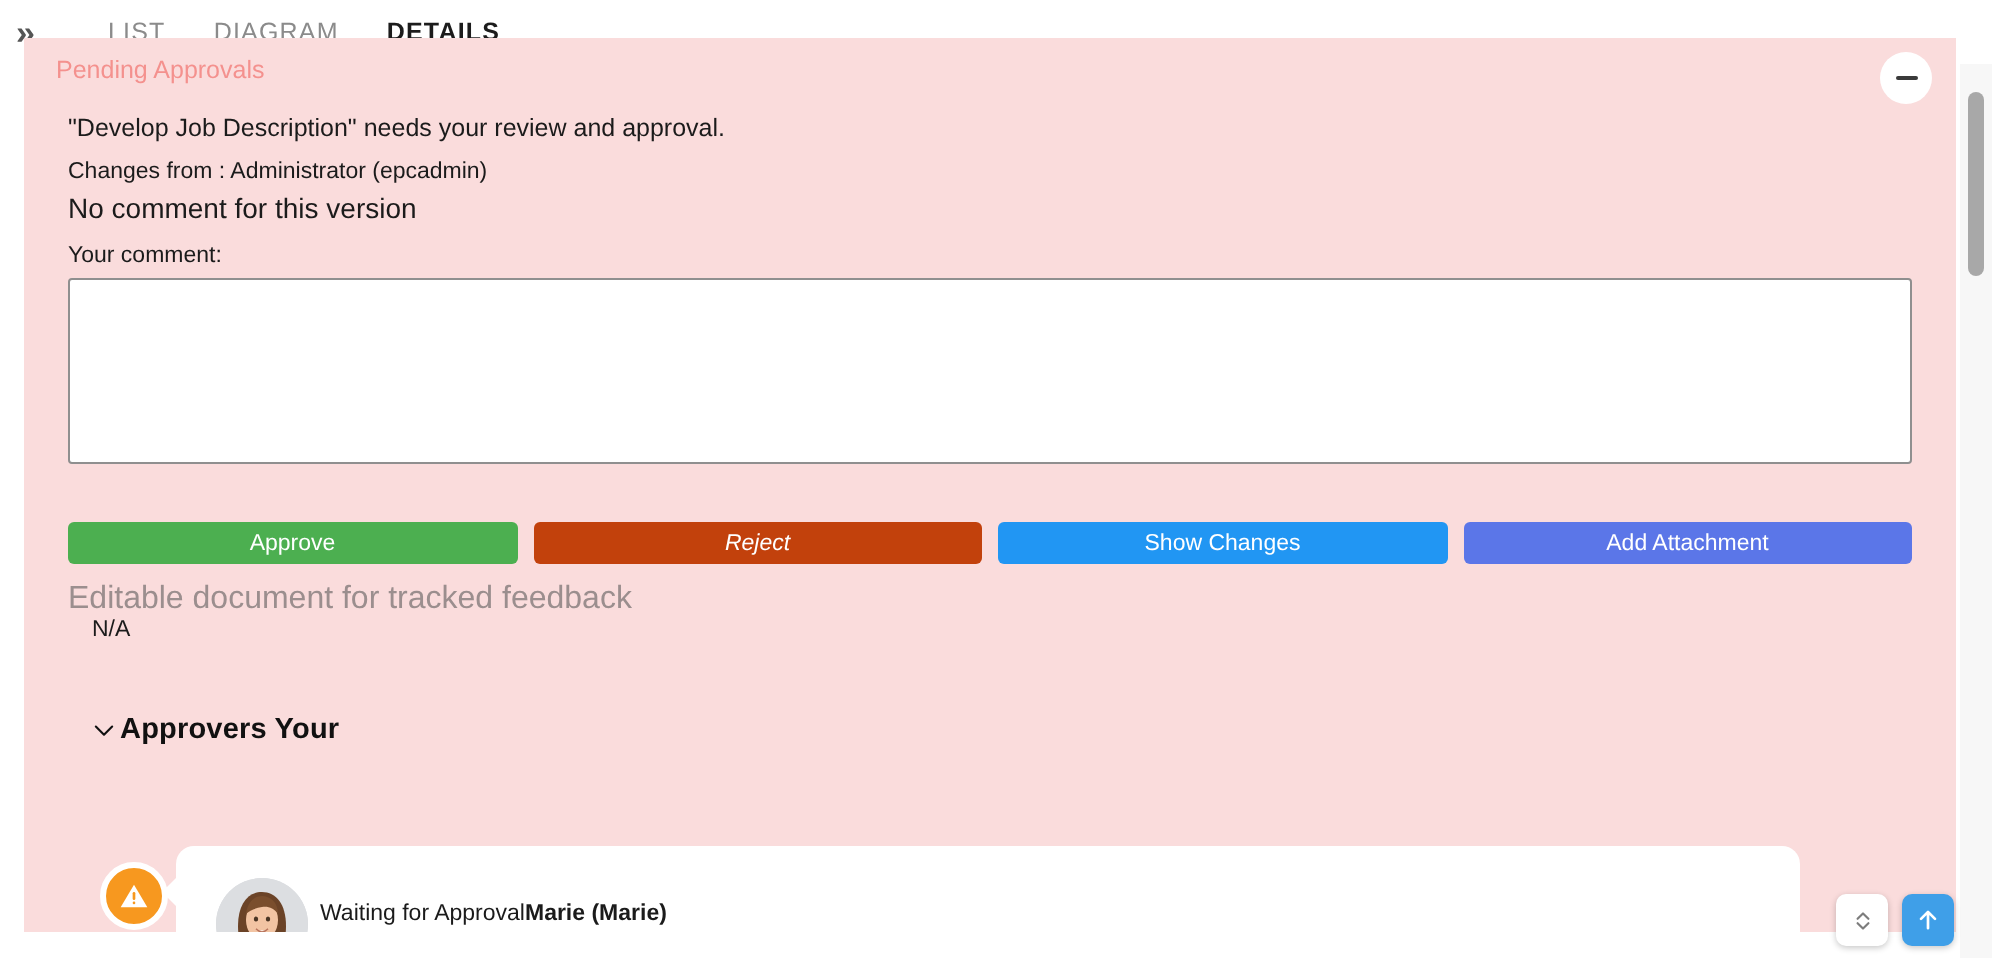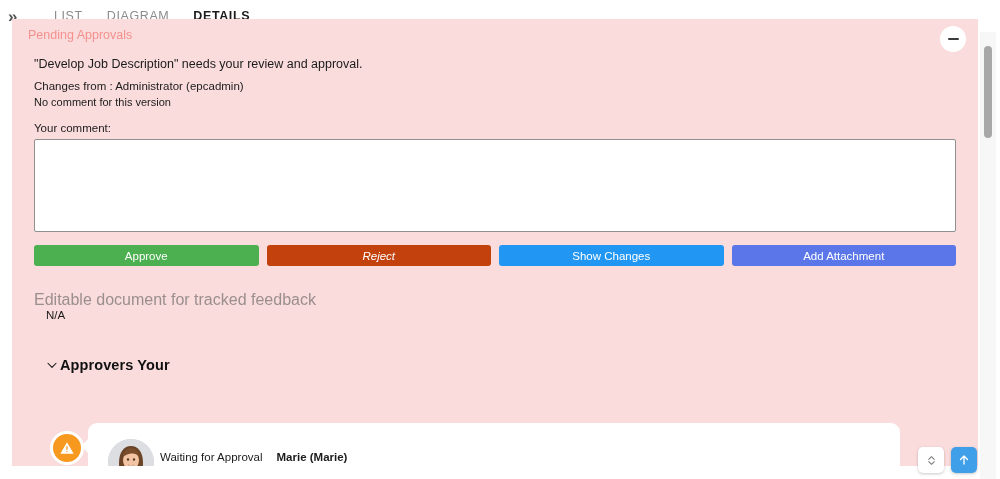"No comment for this version" .line-nocom { font-size: 11px -> 14px }
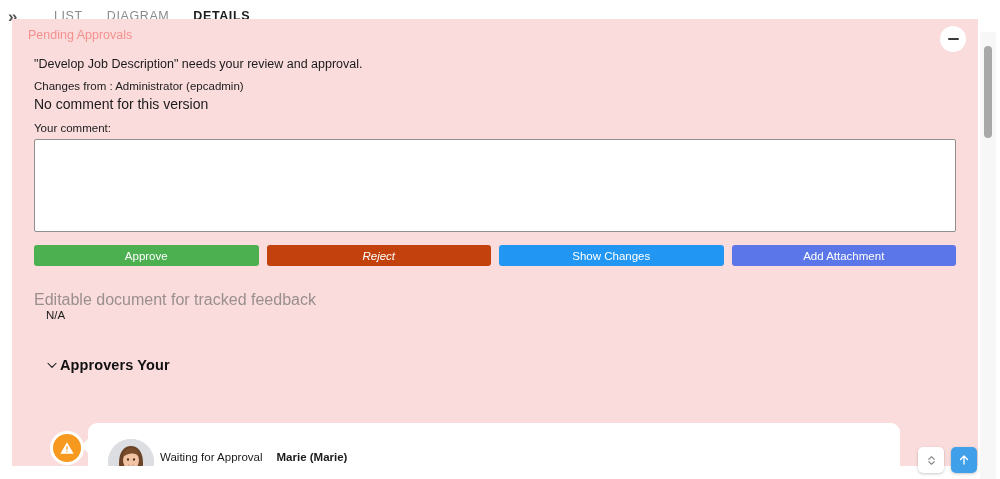"Approve" .action-btn { margin-top: none -> 16px }
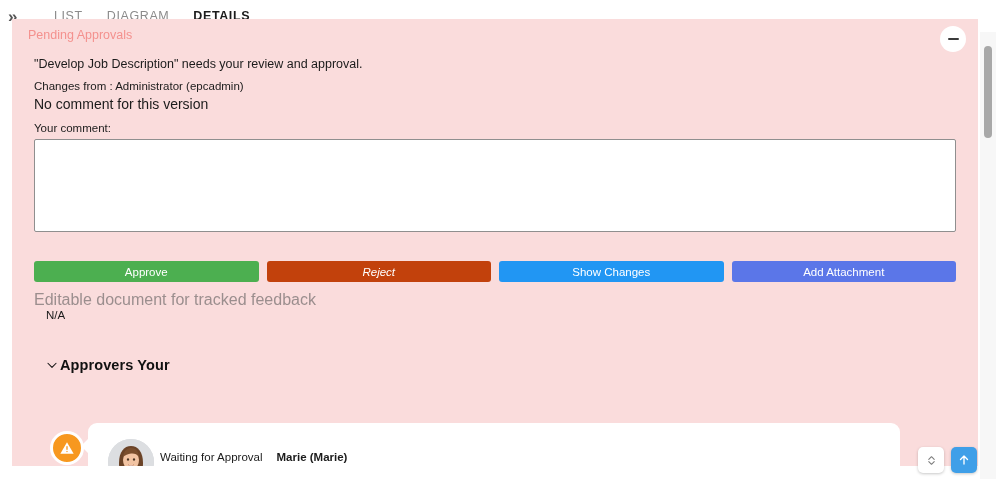"Marie (Marie)" .card-line1 b { margin-left: 14px -> 0 }
